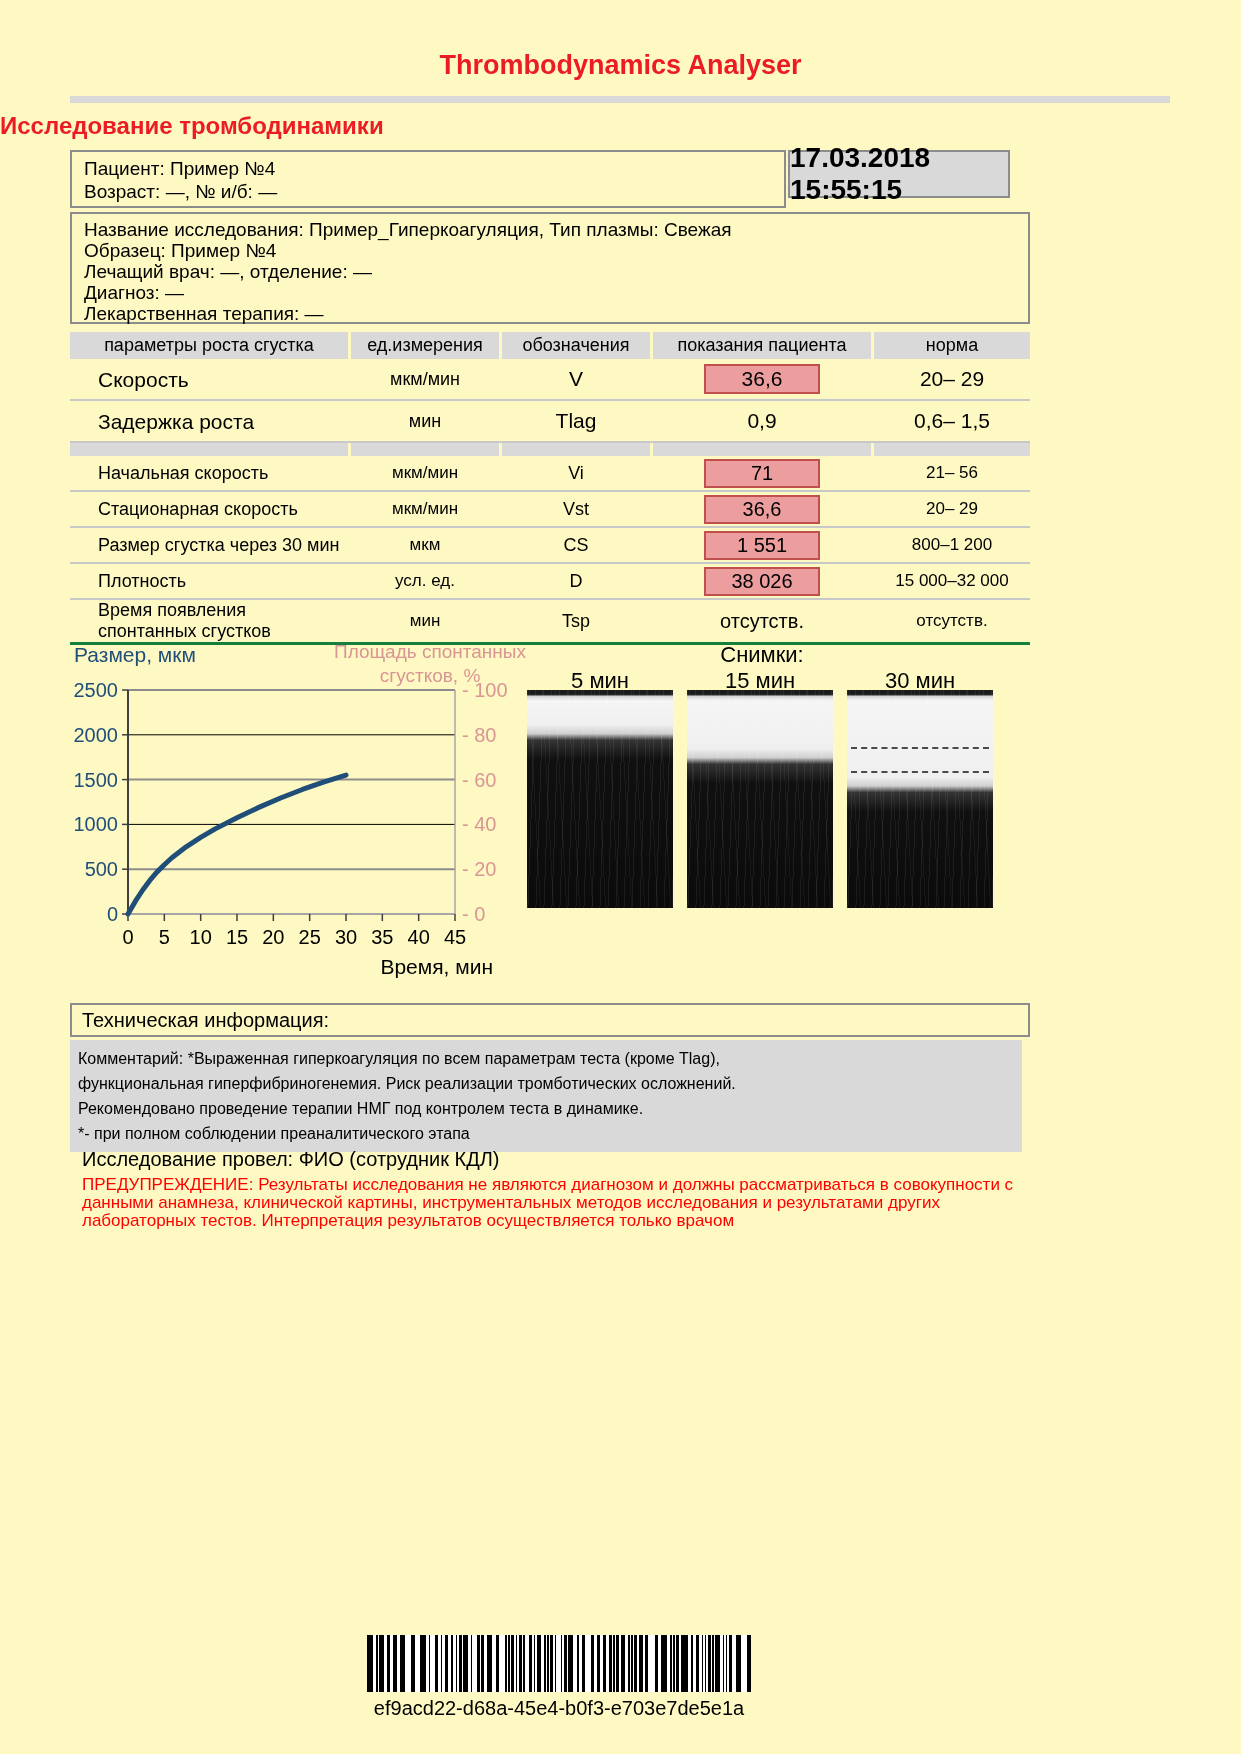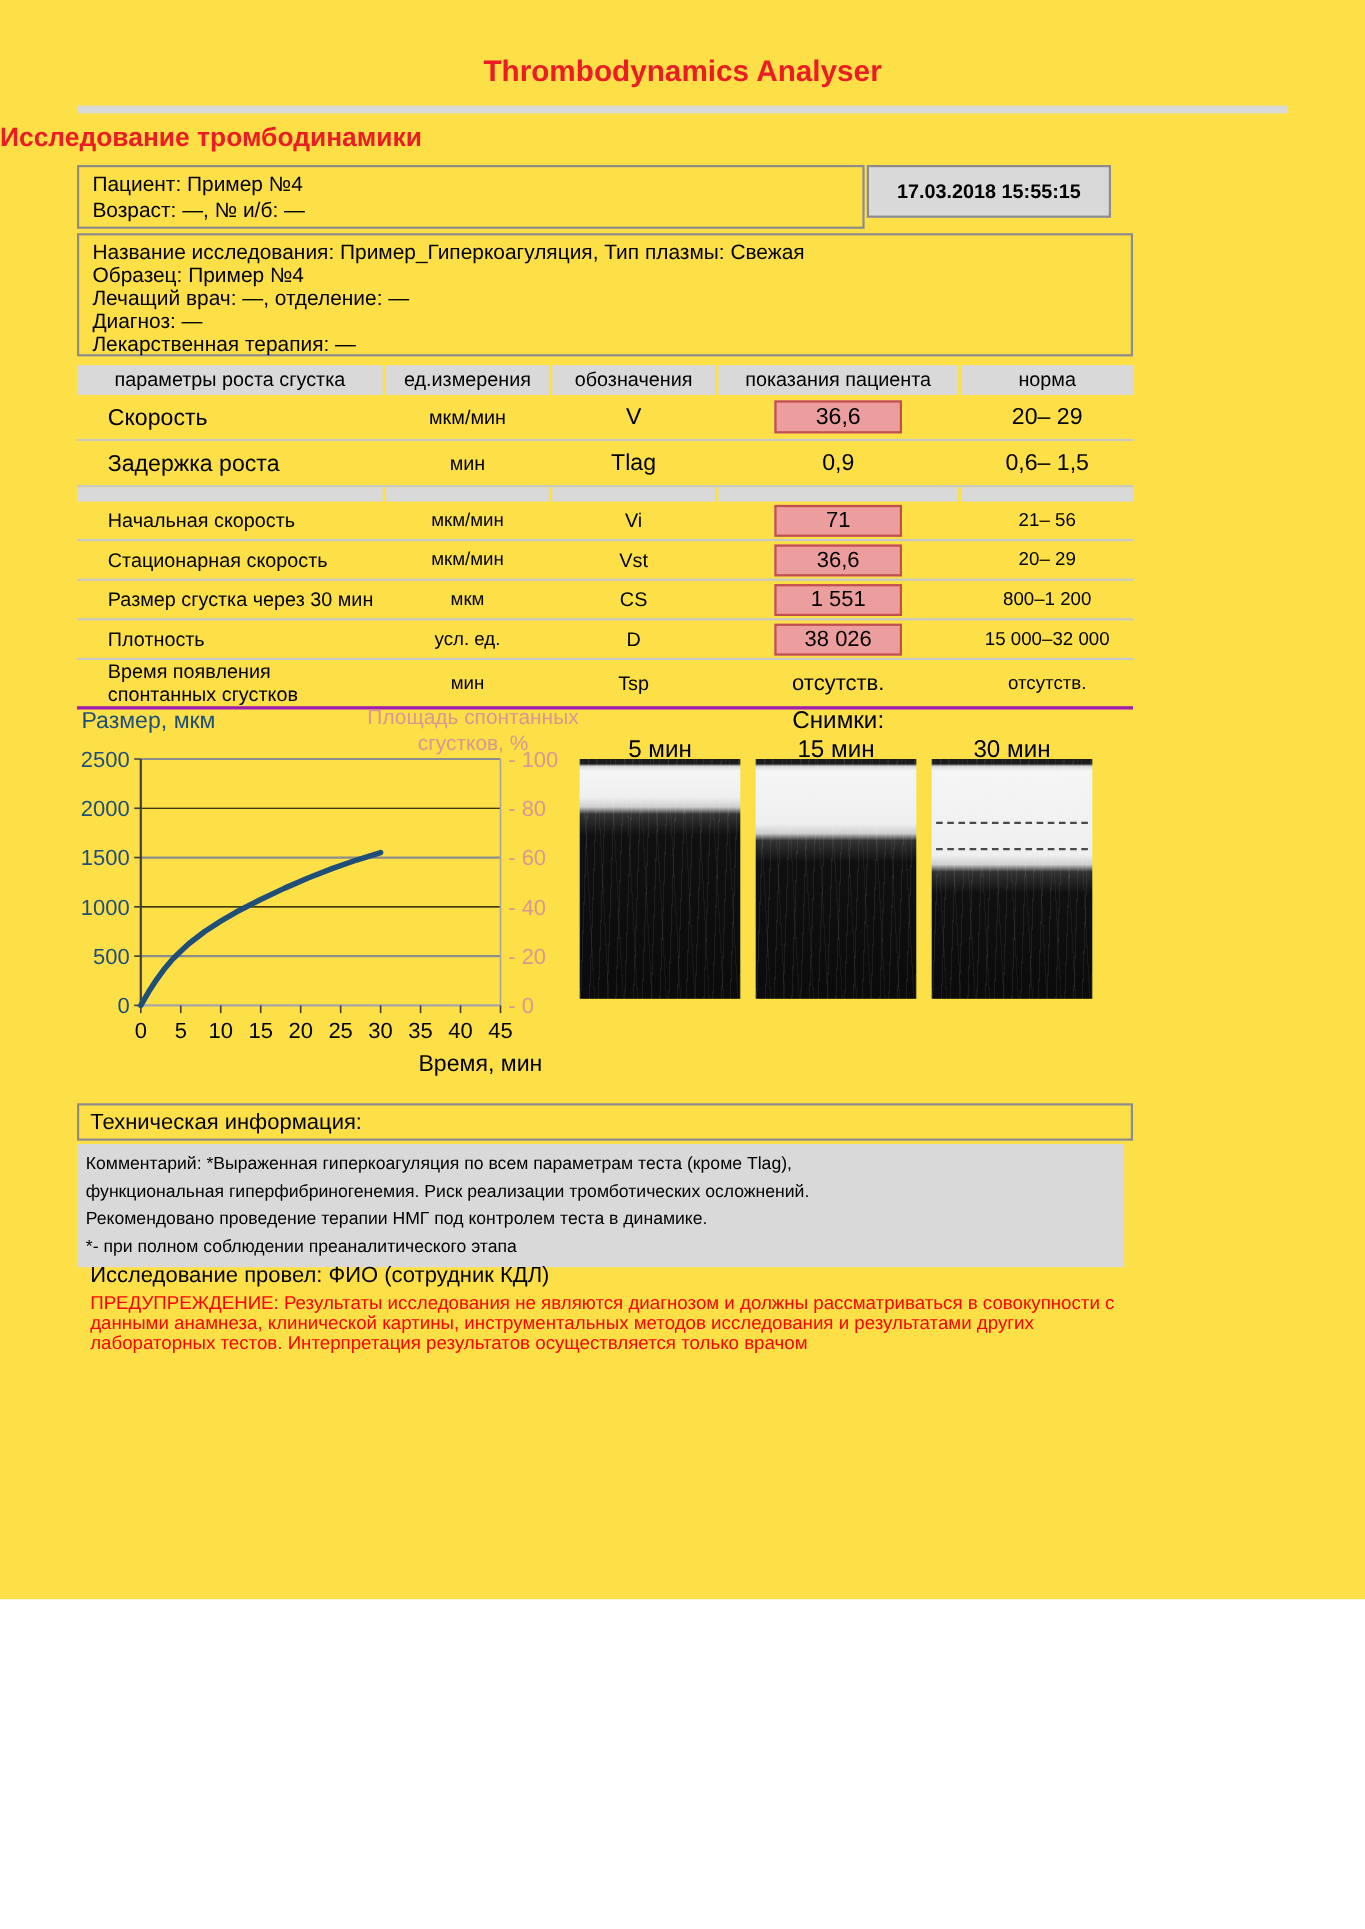"Thrombodynamics Analyser" .page { background: #fde047 -> #fef9c3; height: 1454px -> 1754px }
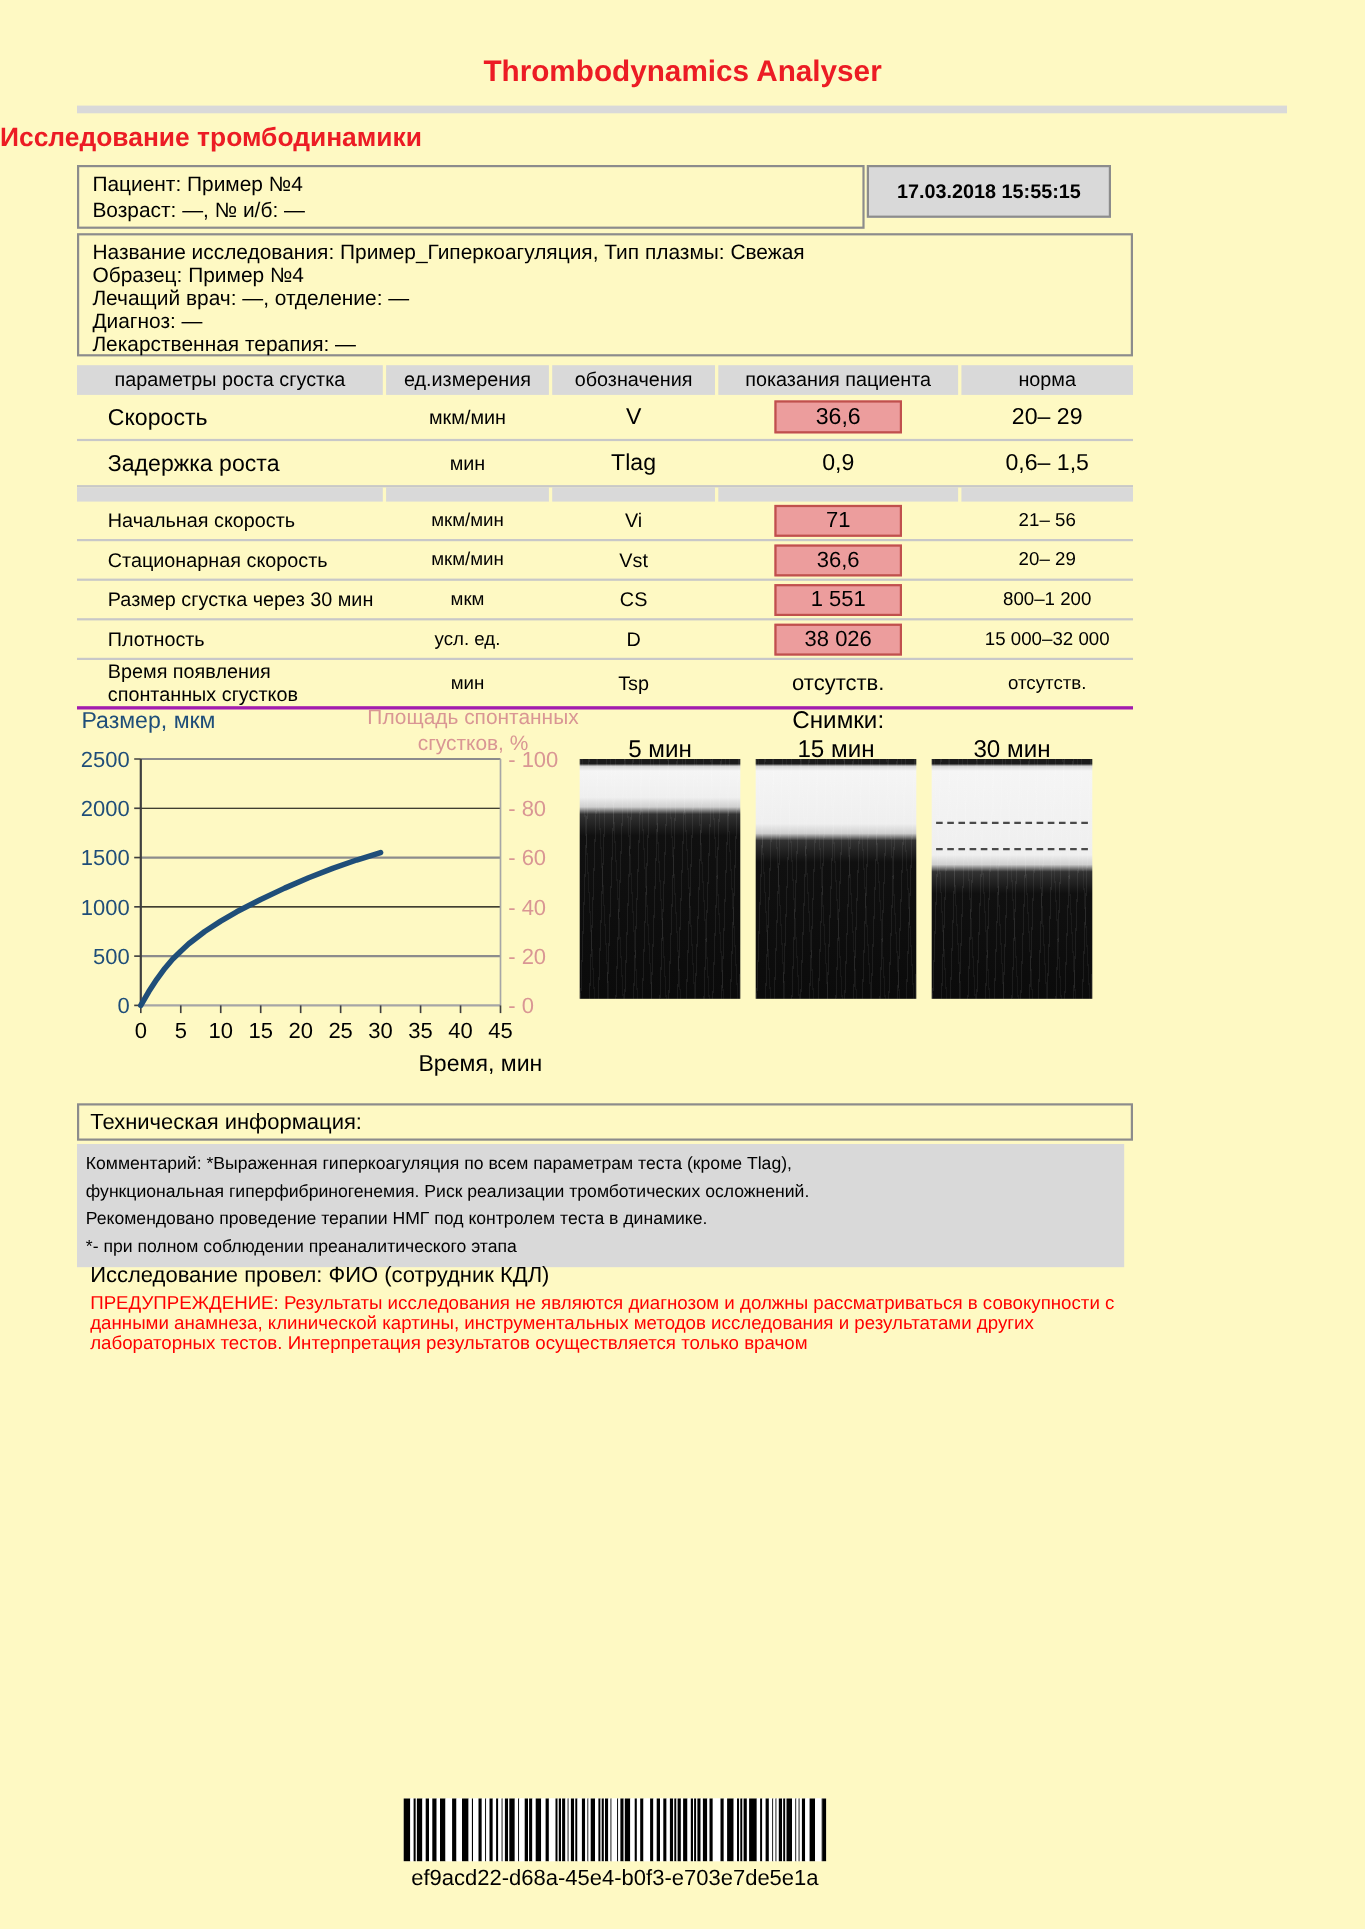"17.03.2018 15:55:15" .date-box { font-size: 18px -> 28px }
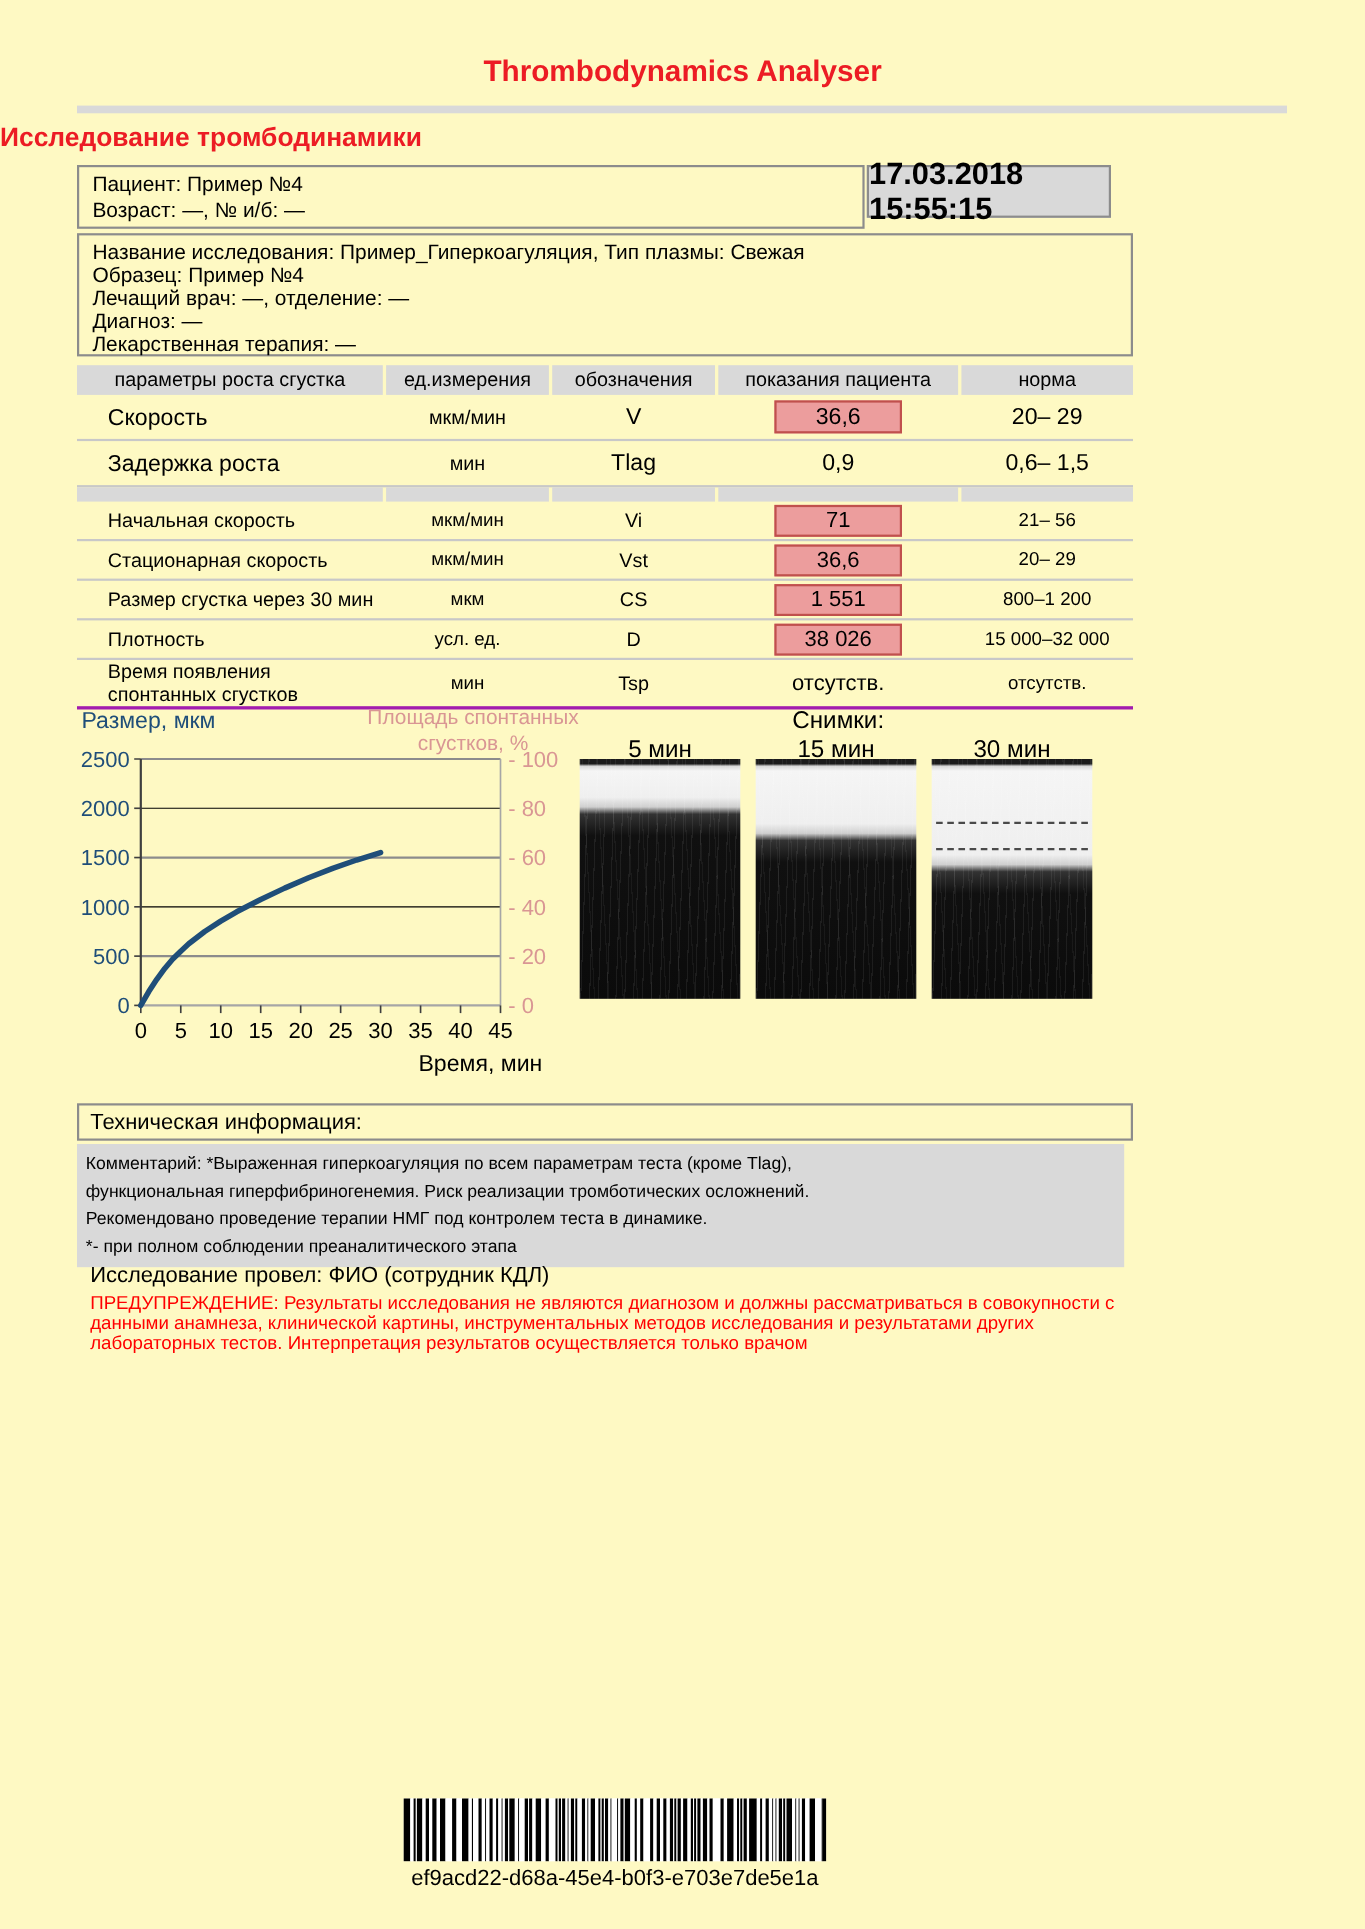"Время появления спонтанных сгустков" .t-row:last-child { border-bottom: 3px solid #a21caf -> 3px solid #15803d }
